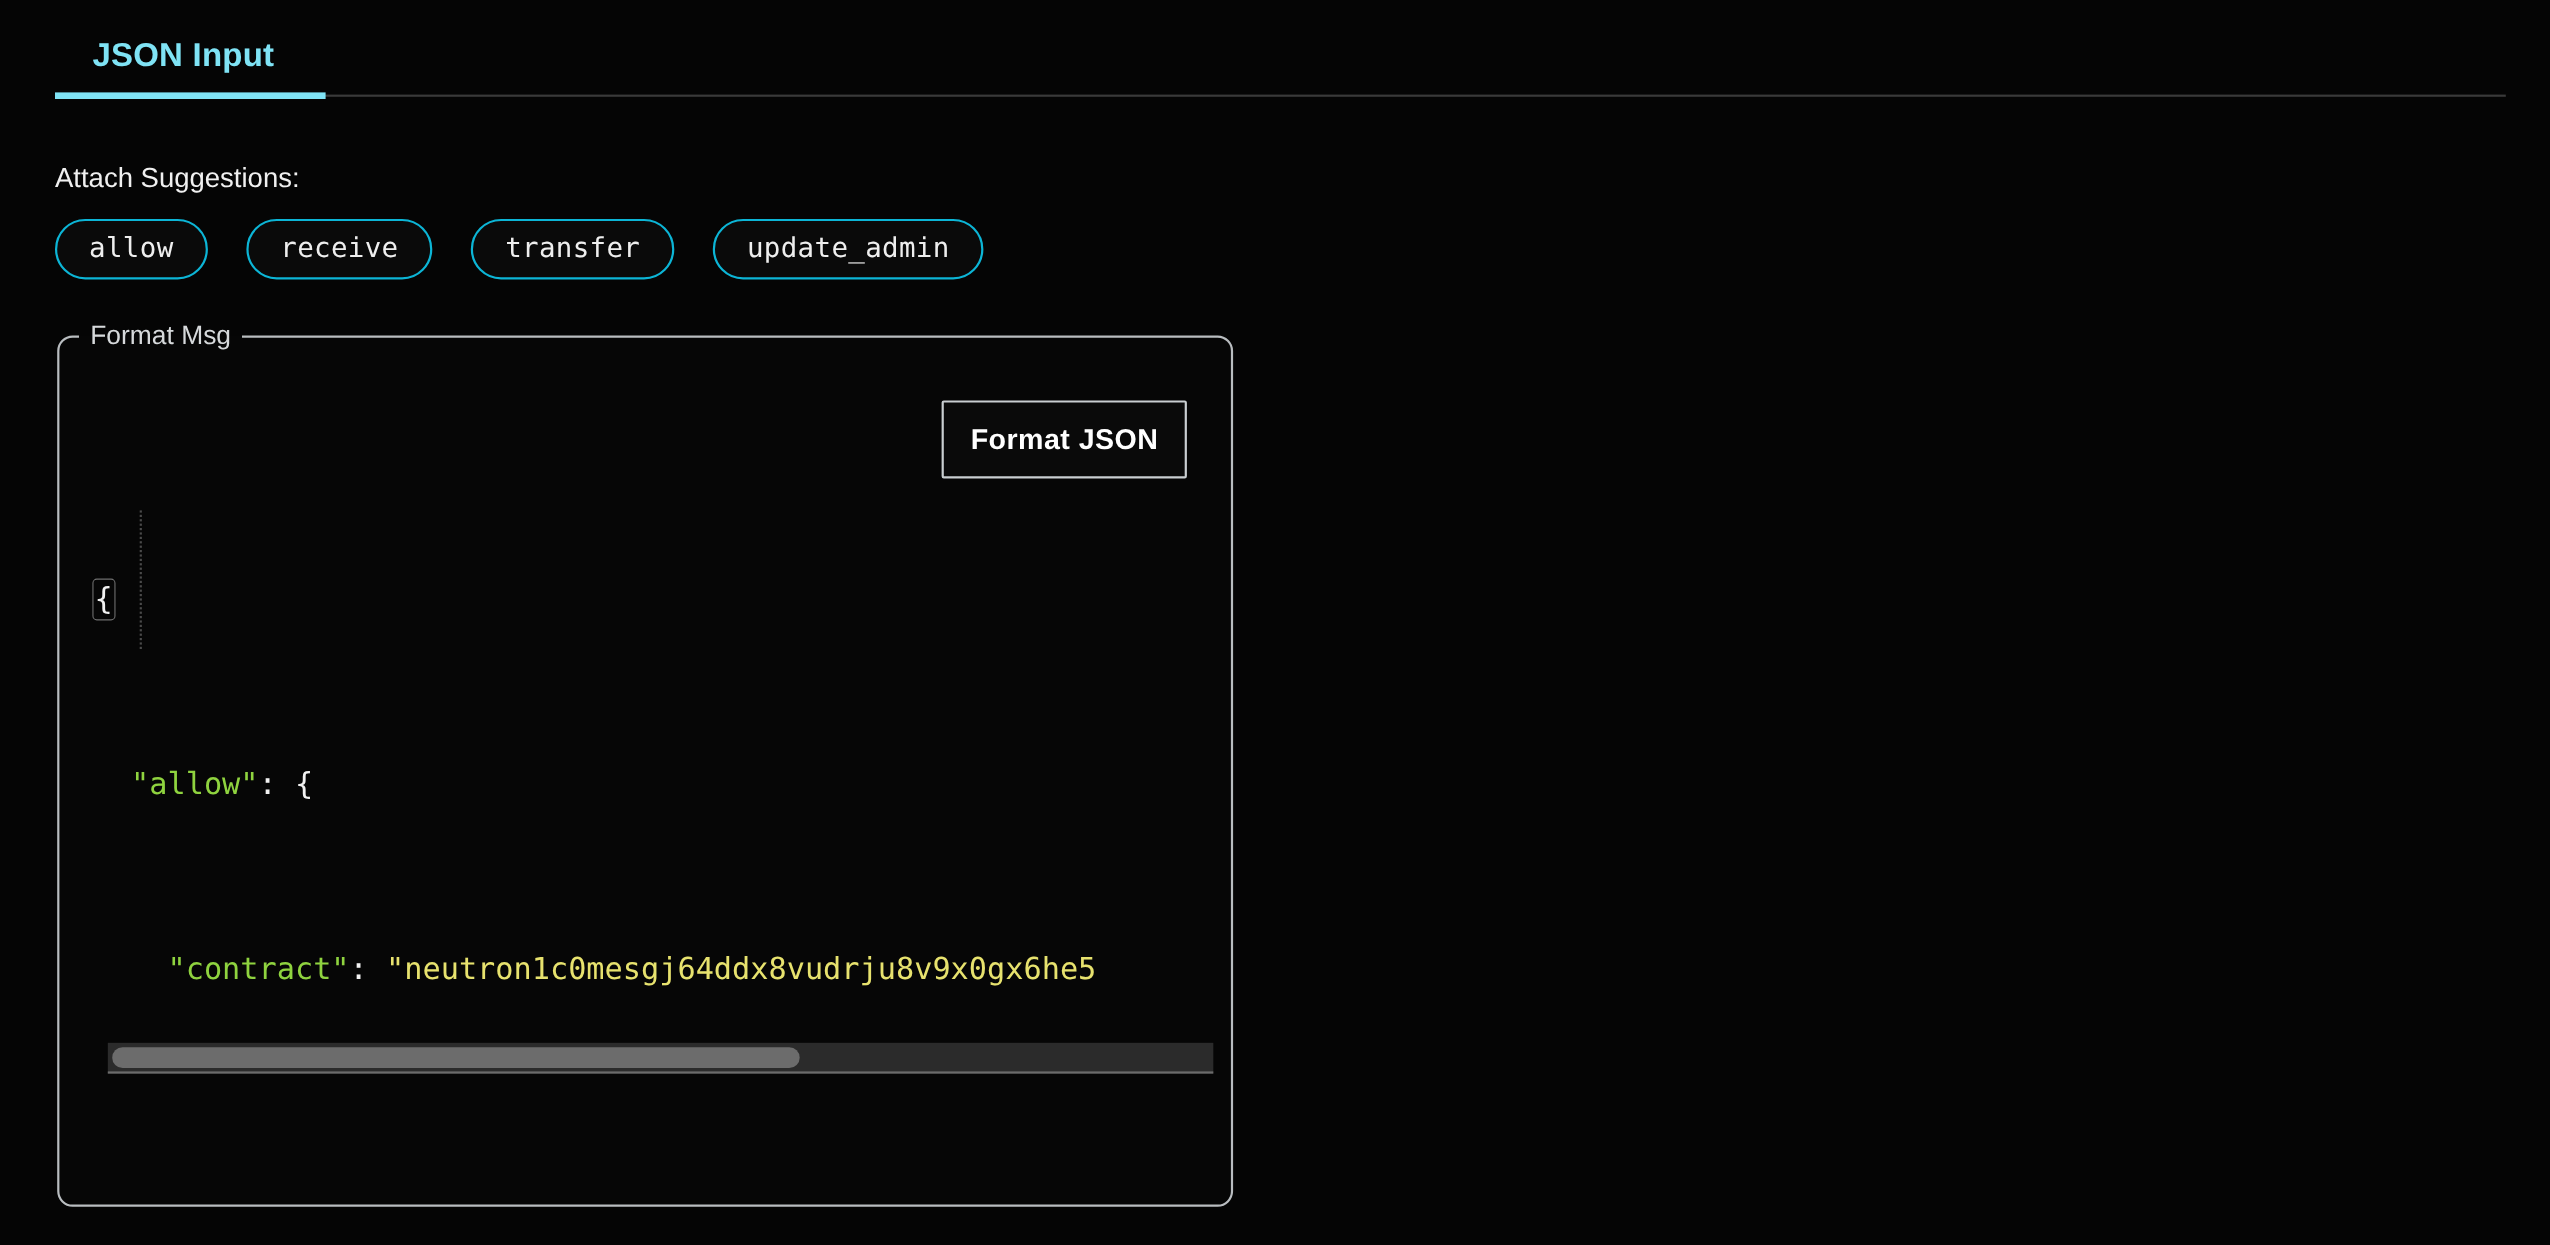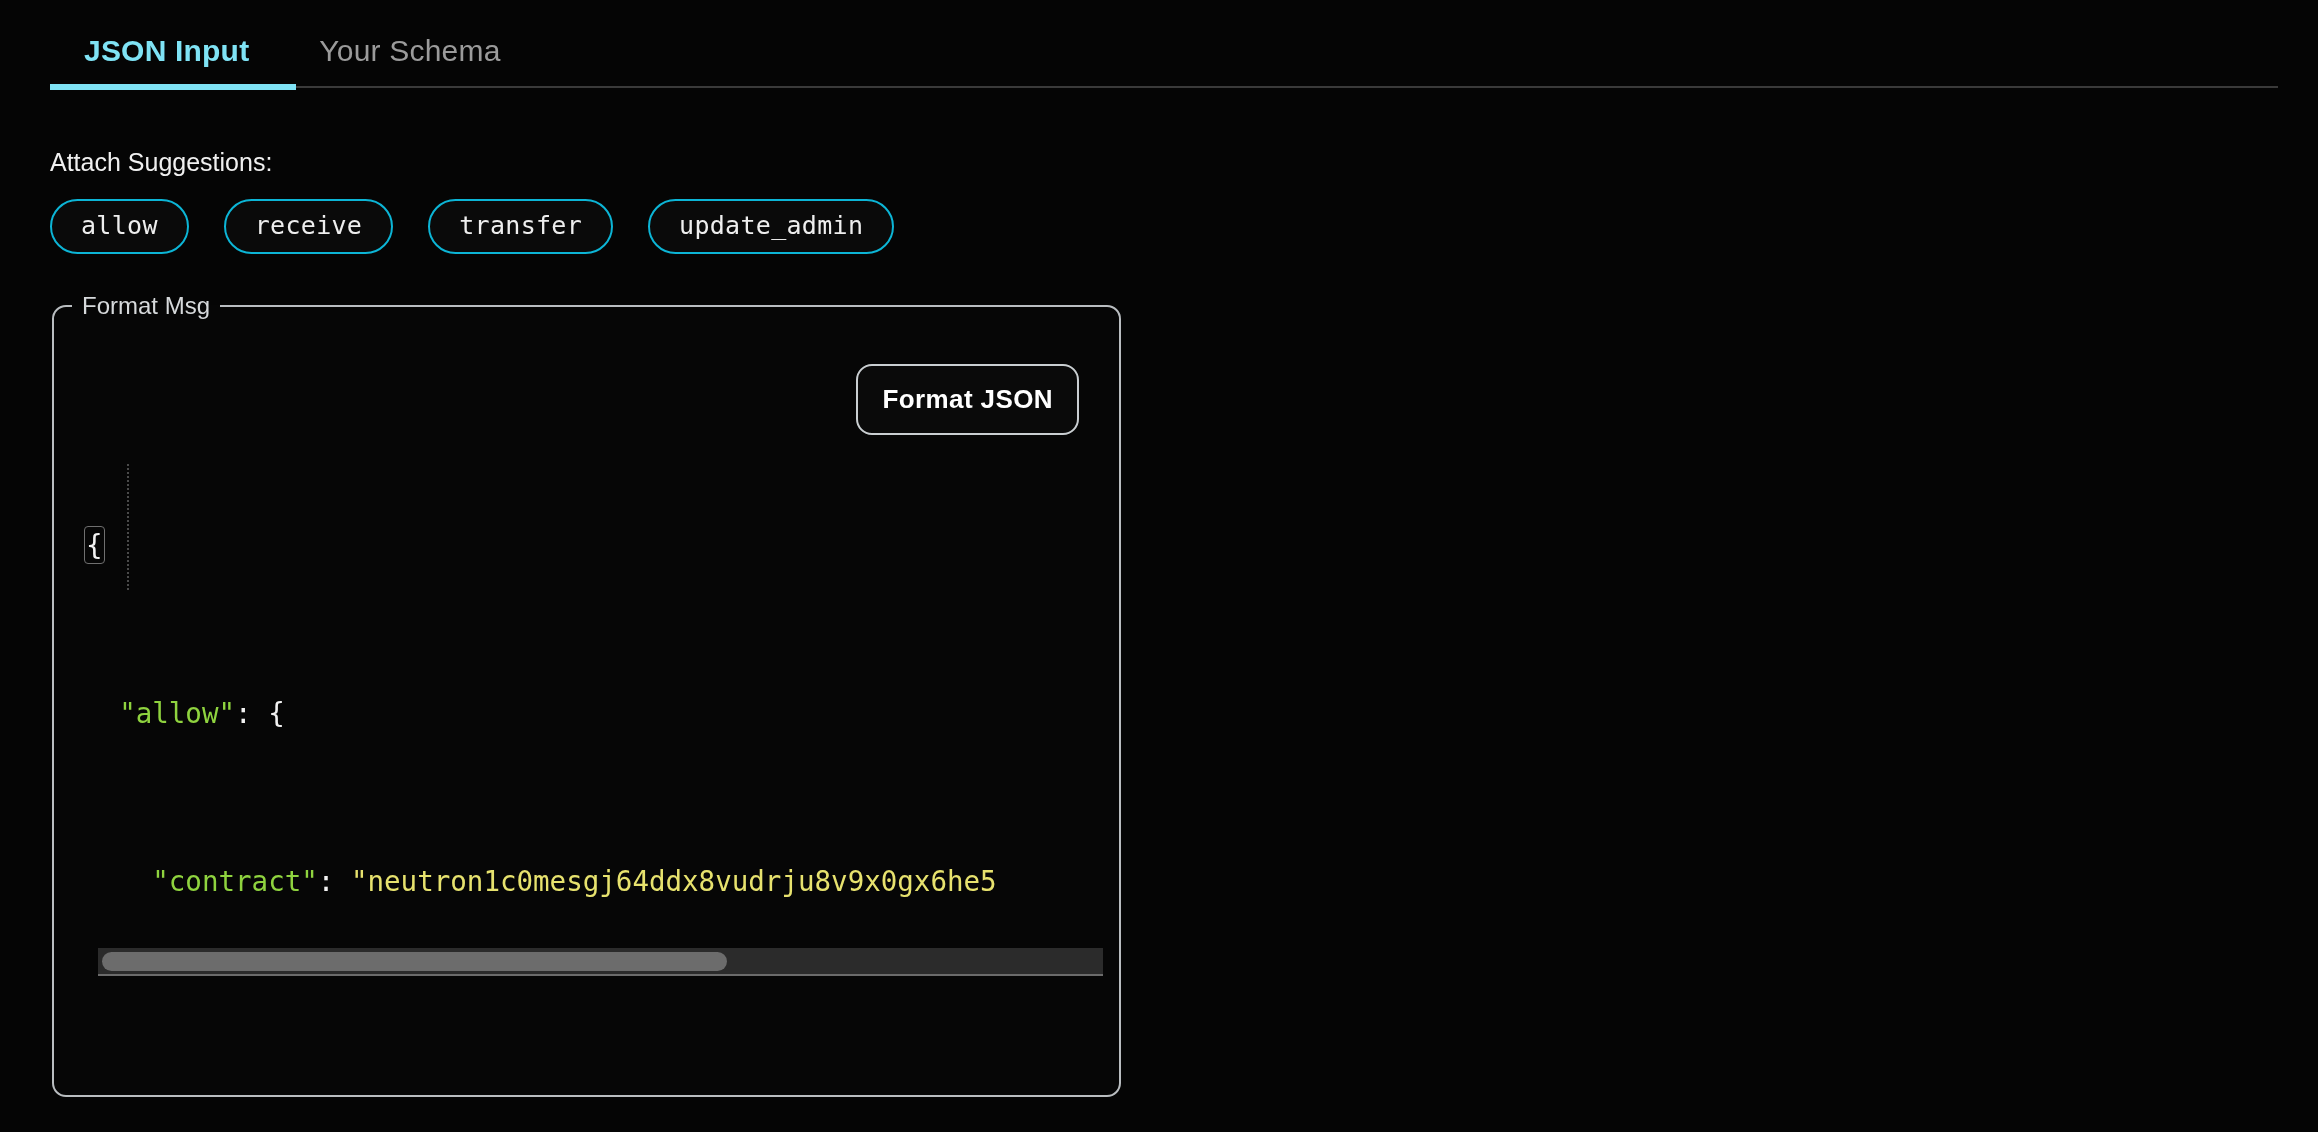"Your Schema" button.tab { html: <button>Your Schema</button> -> none }
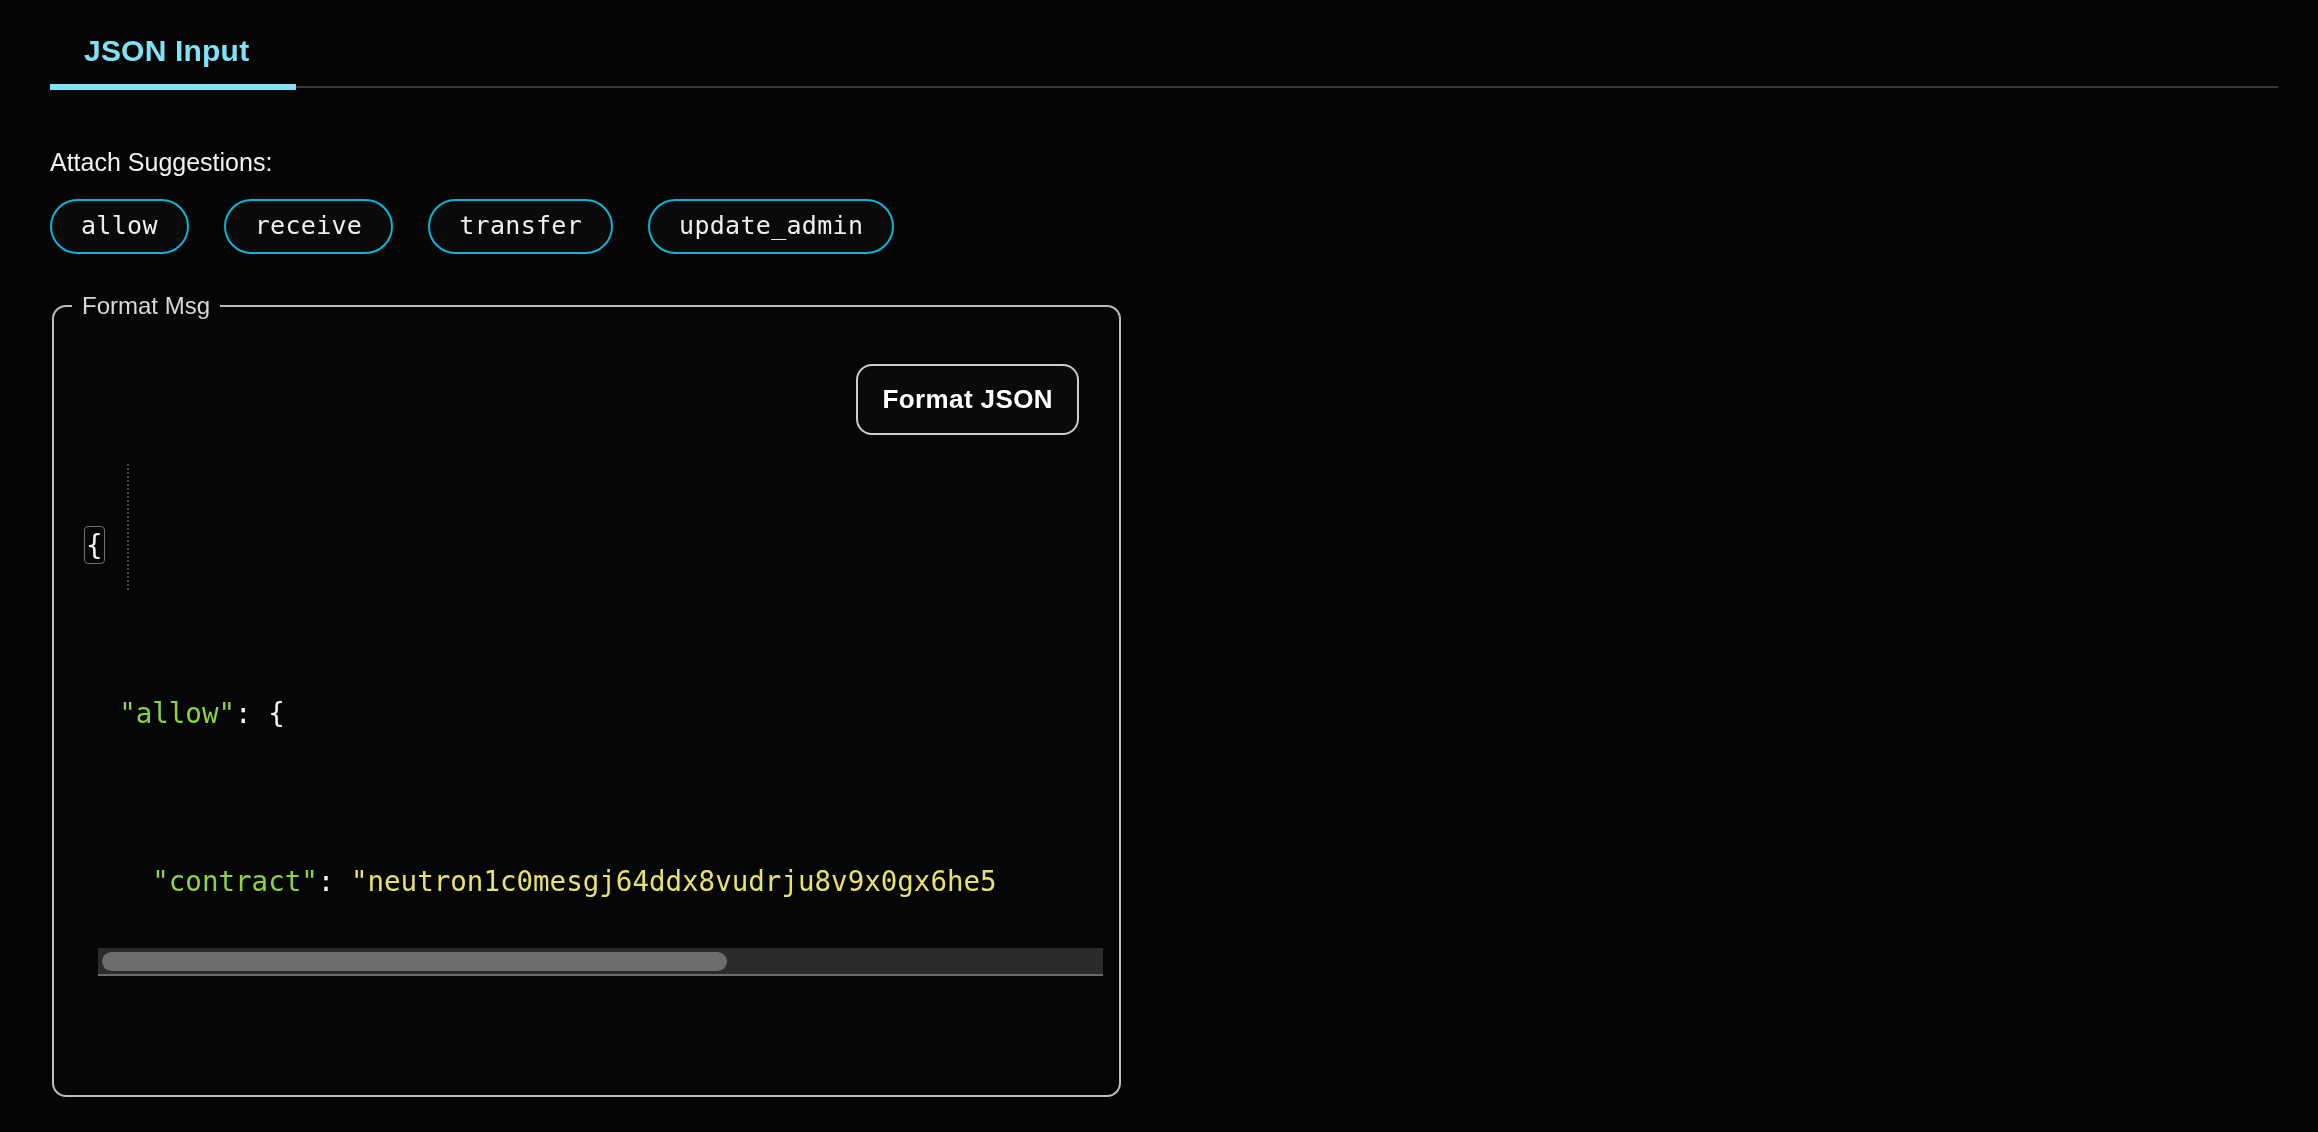"Format JSON" .format-btn { border-radius: 16px -> 2px }
